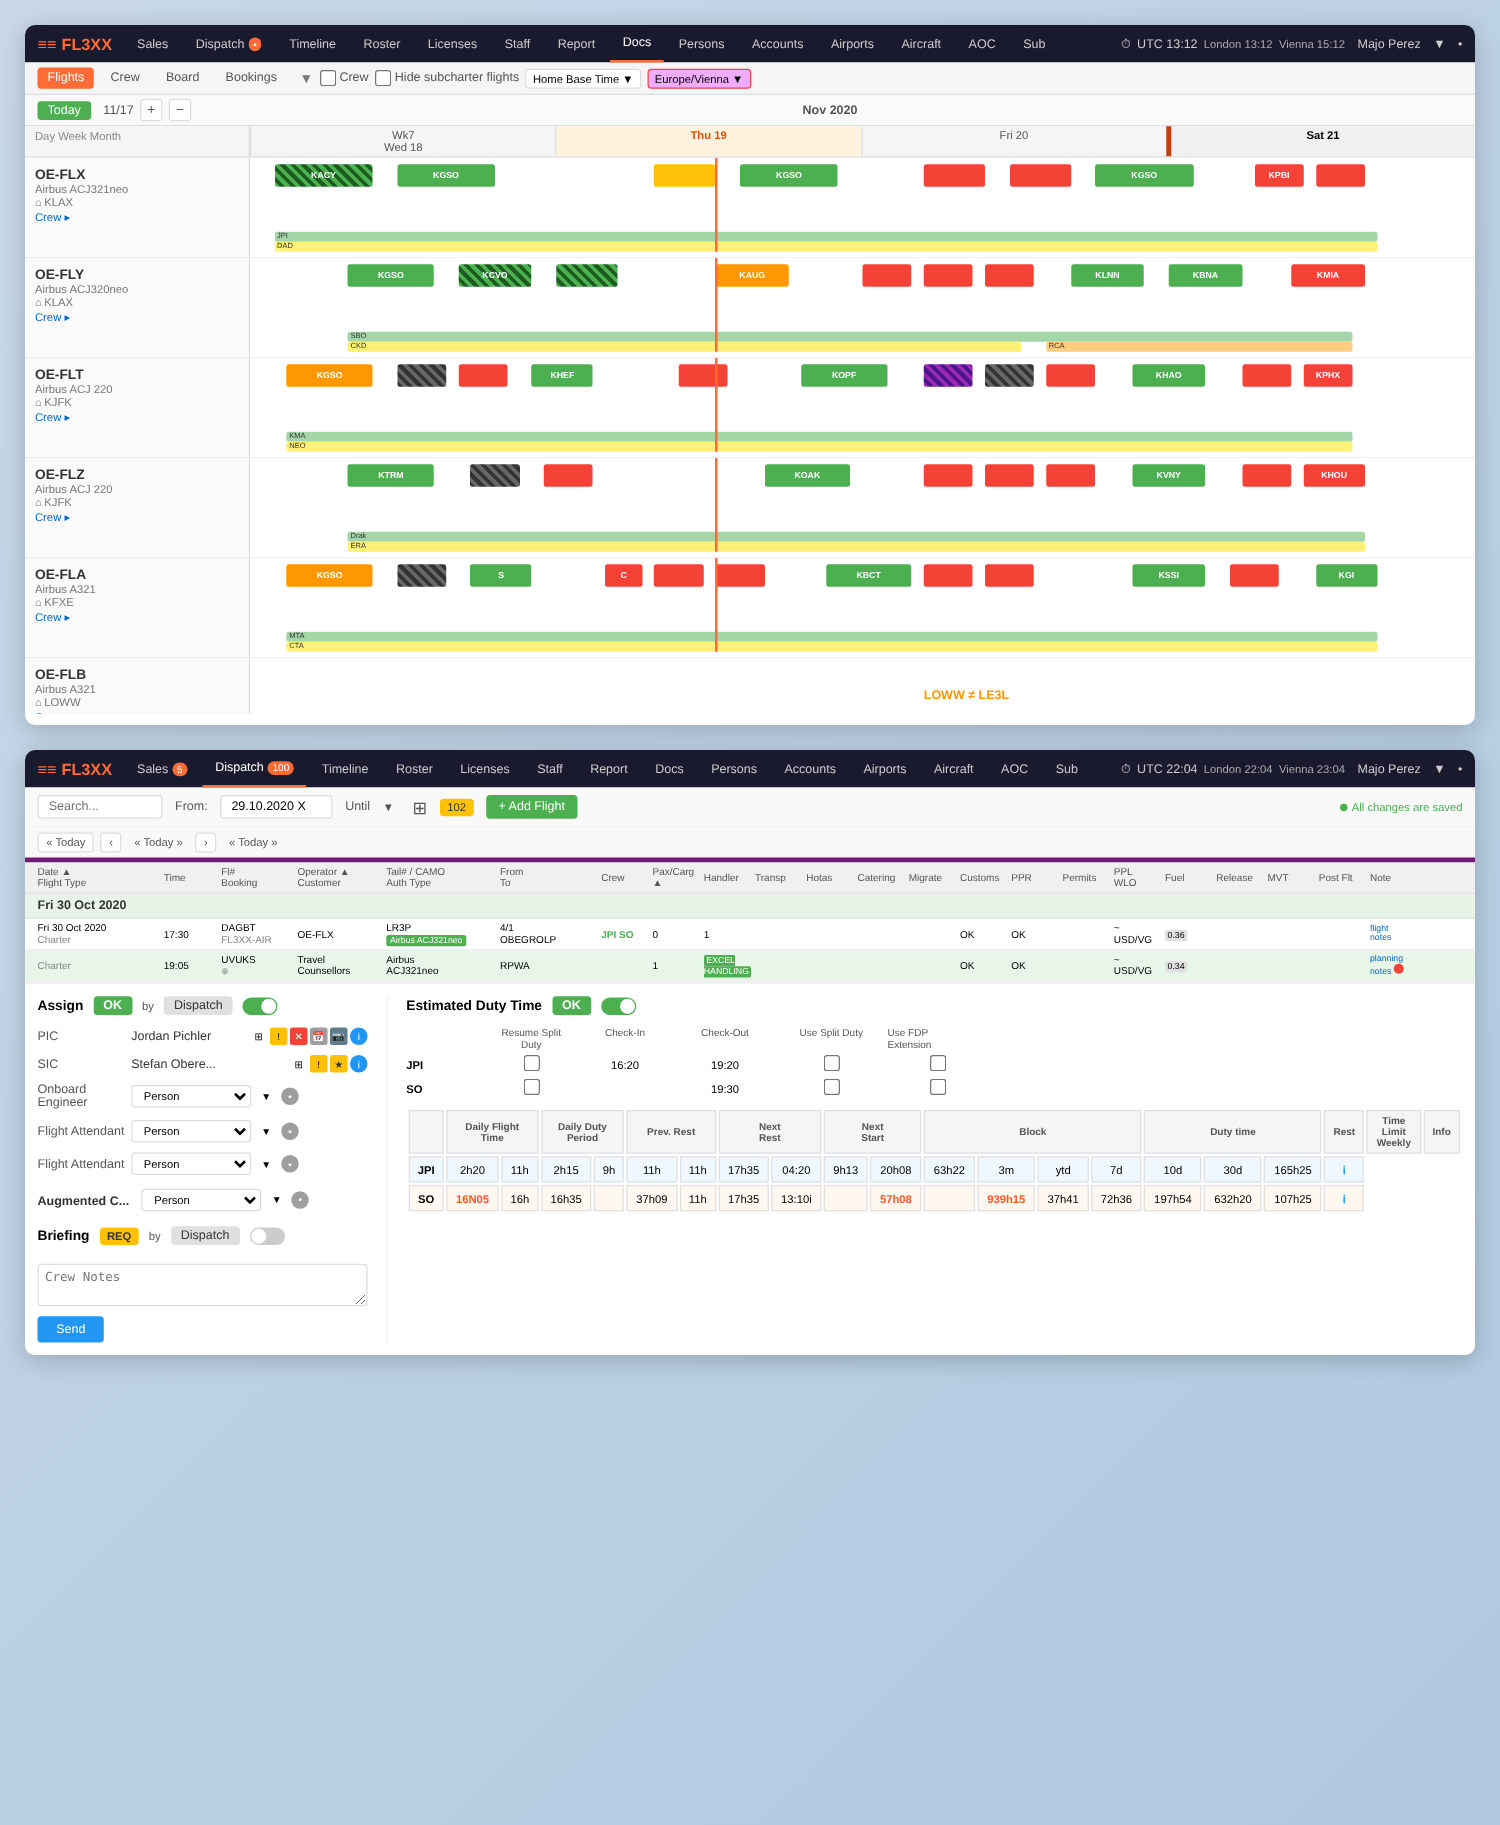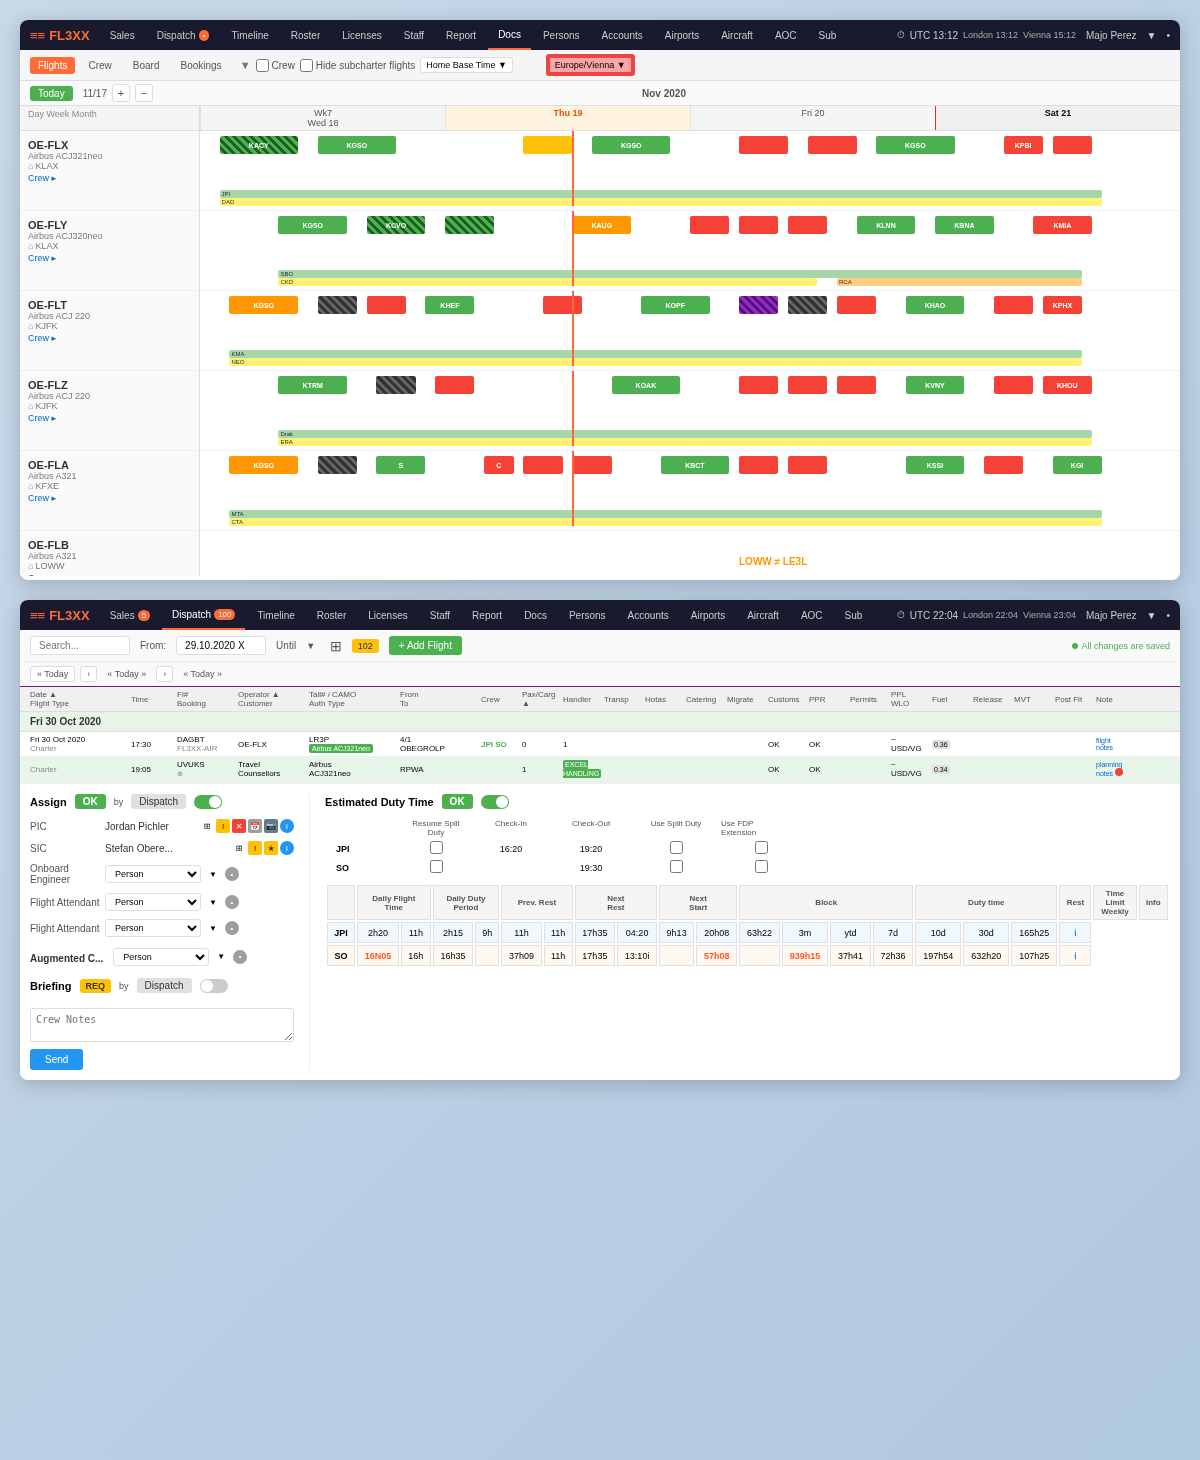"Europe/Vienna ▼" span { background: #fca5a5 -> #f0abfc; border: 4px solid #ef4444 -> 1px solid #ef4444; margin-left: 28px -> none }
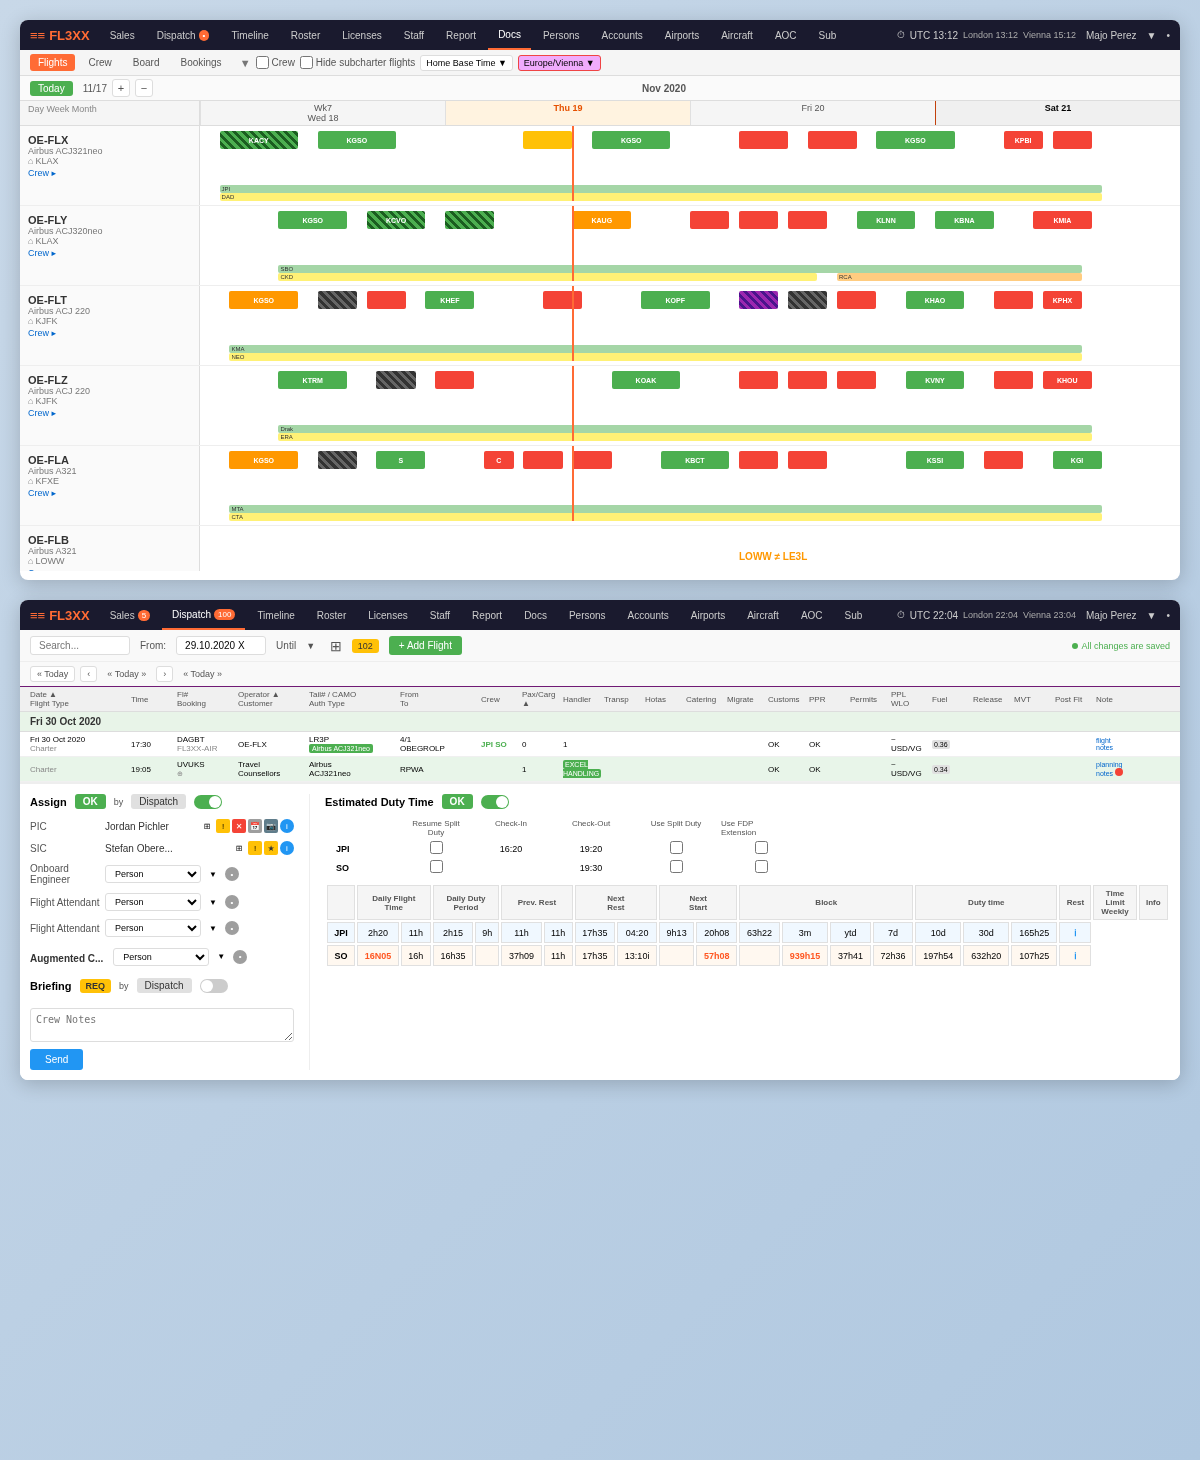"Sat 21" div { border-left: 1px solid #c2410c -> 4px solid #c2410c }
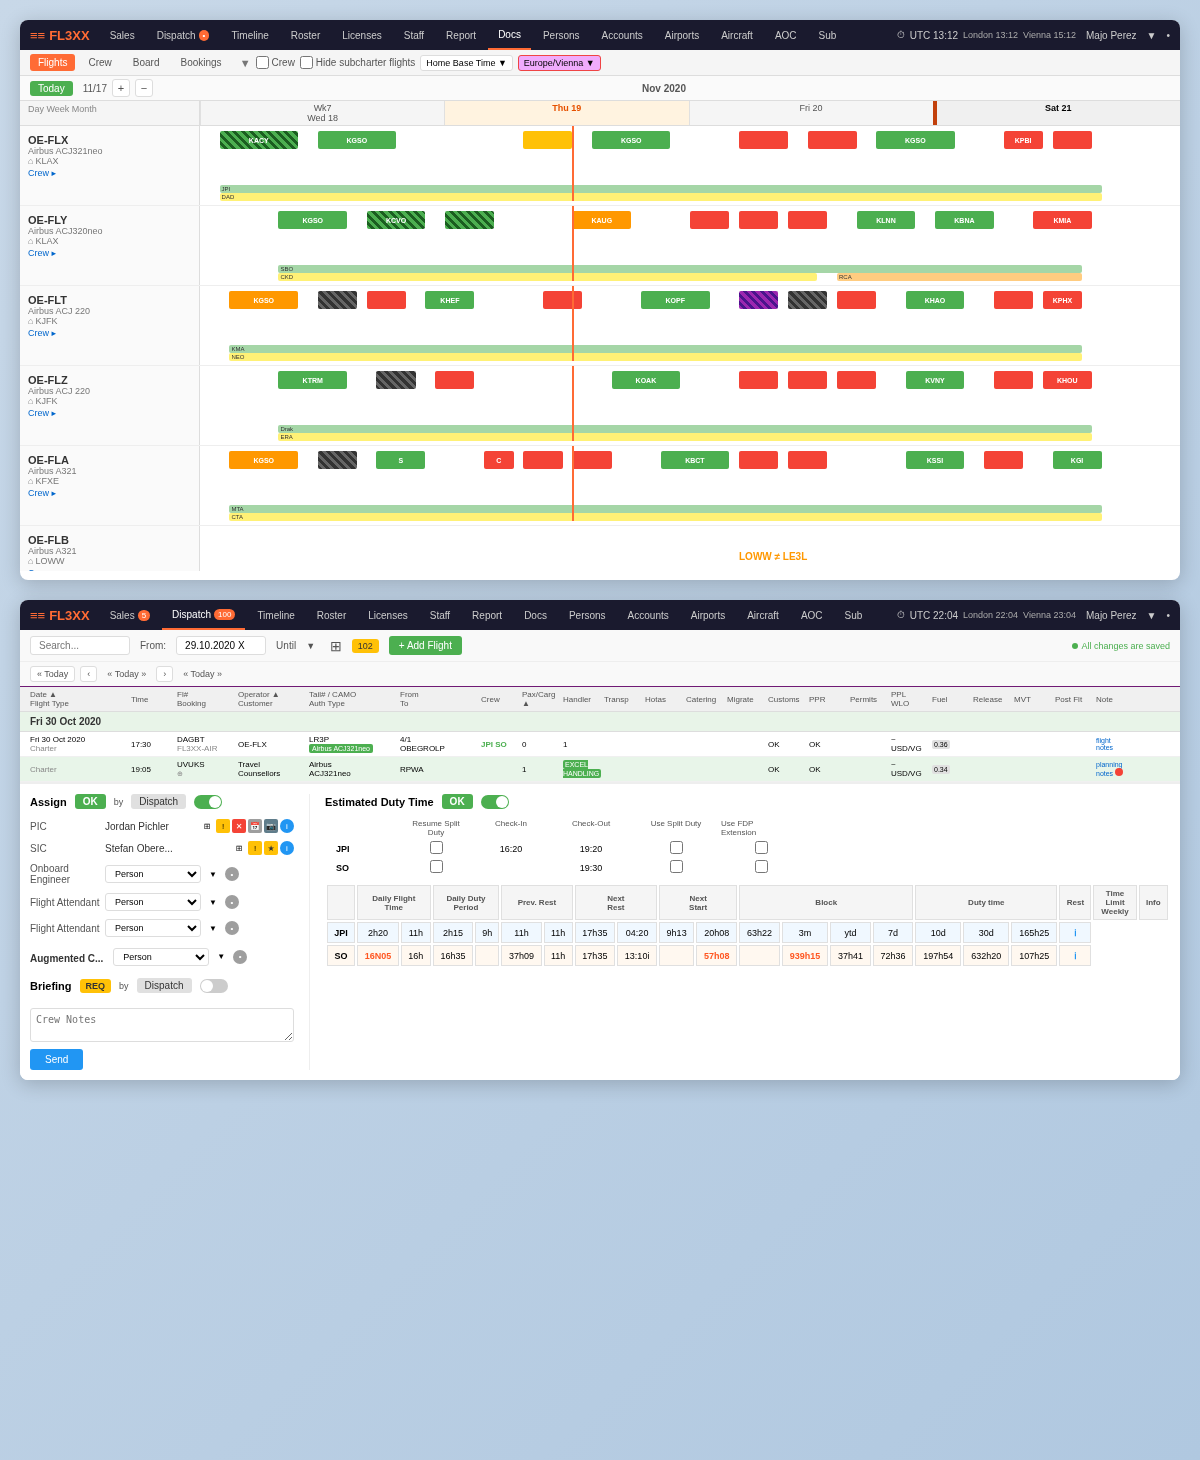"« Today" .nav-controls { border-bottom: 1px solid #701a75 -> 4px solid #701a75 }
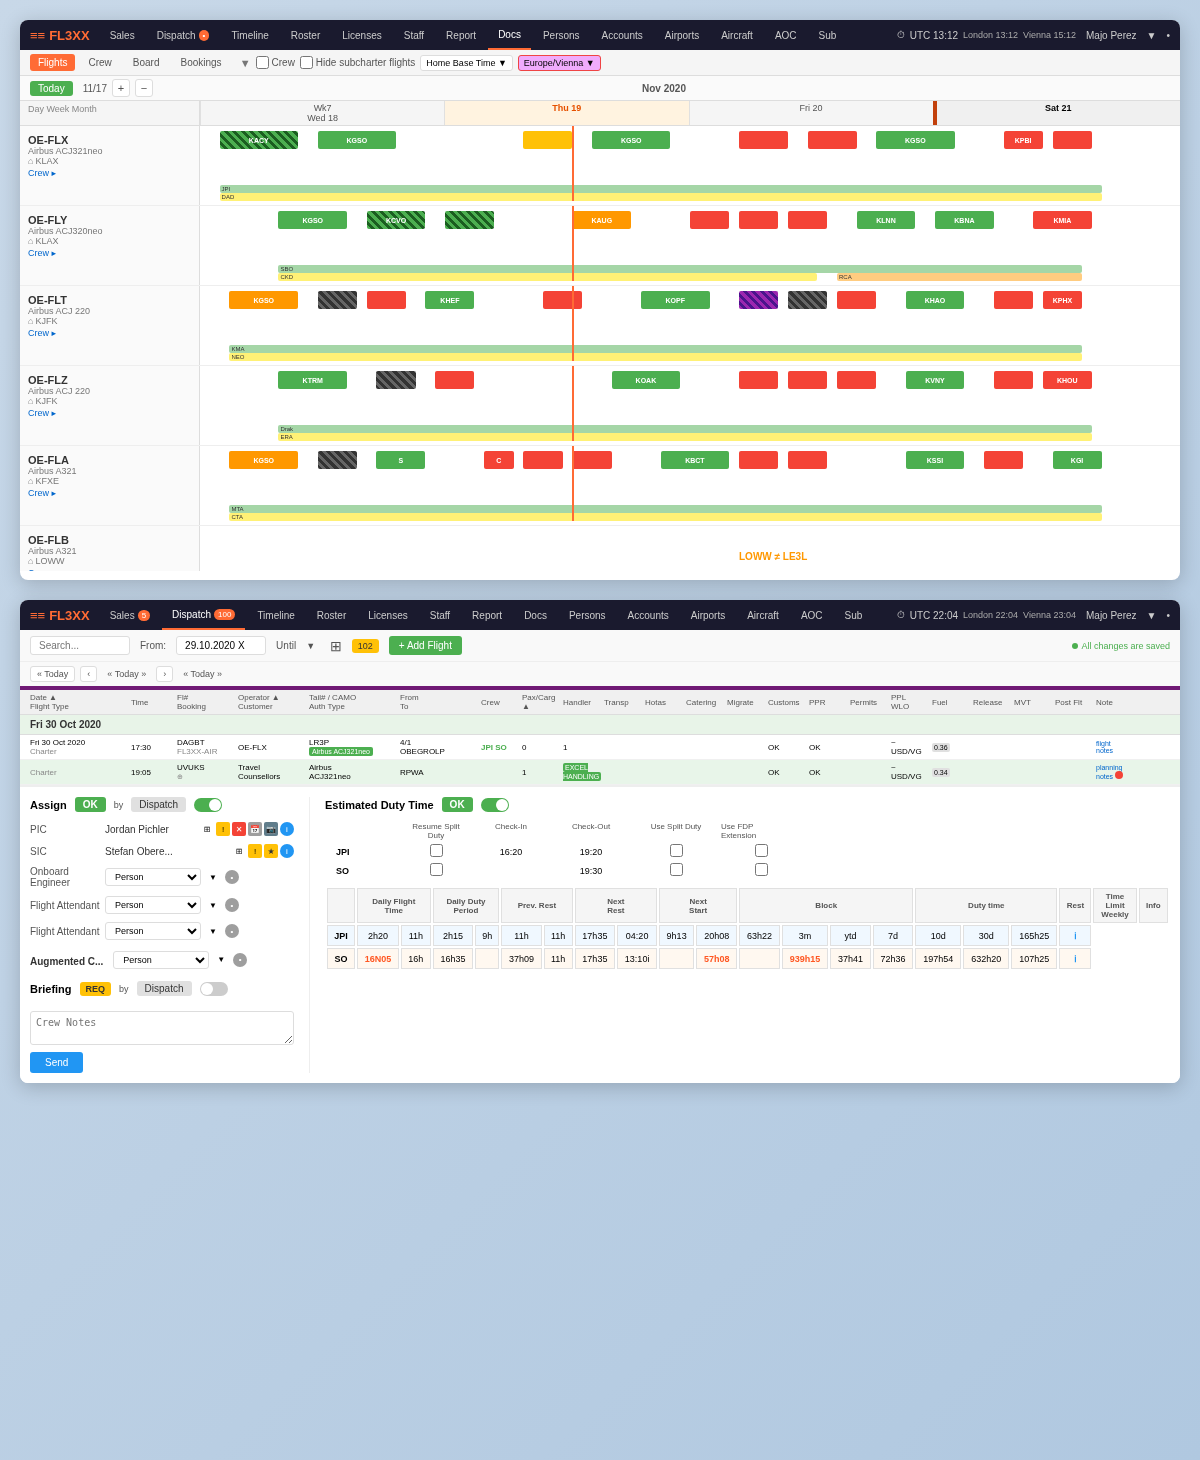"Resume Split" div { margin-left: 11px -> none }
